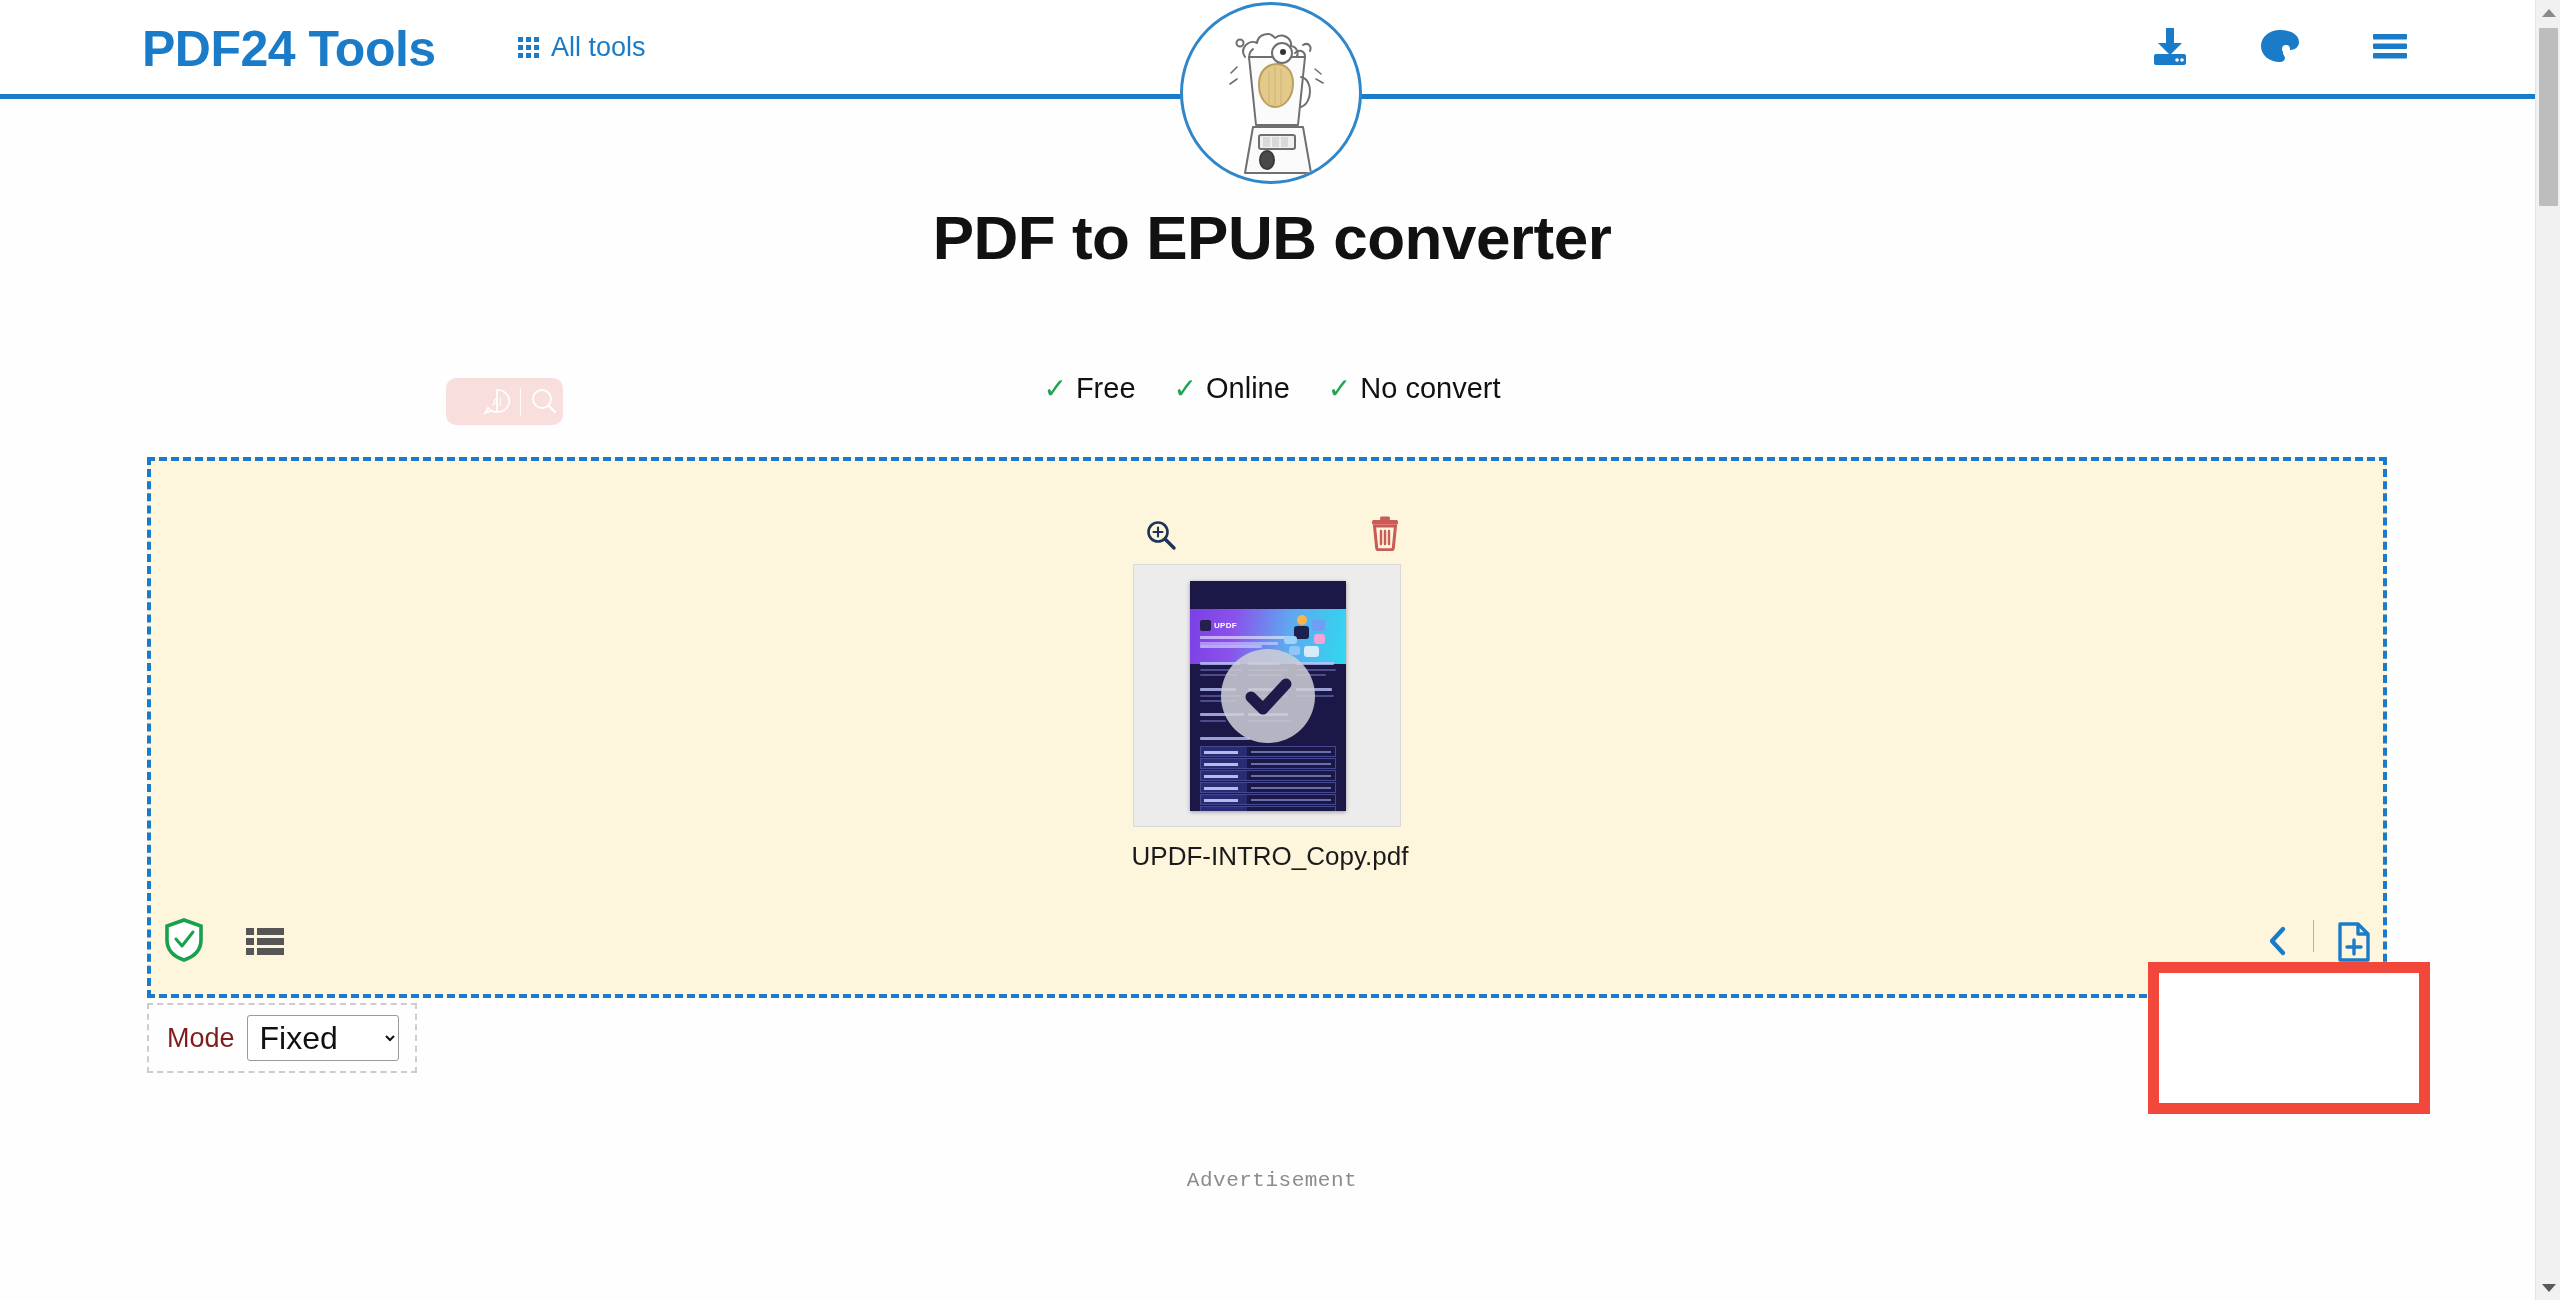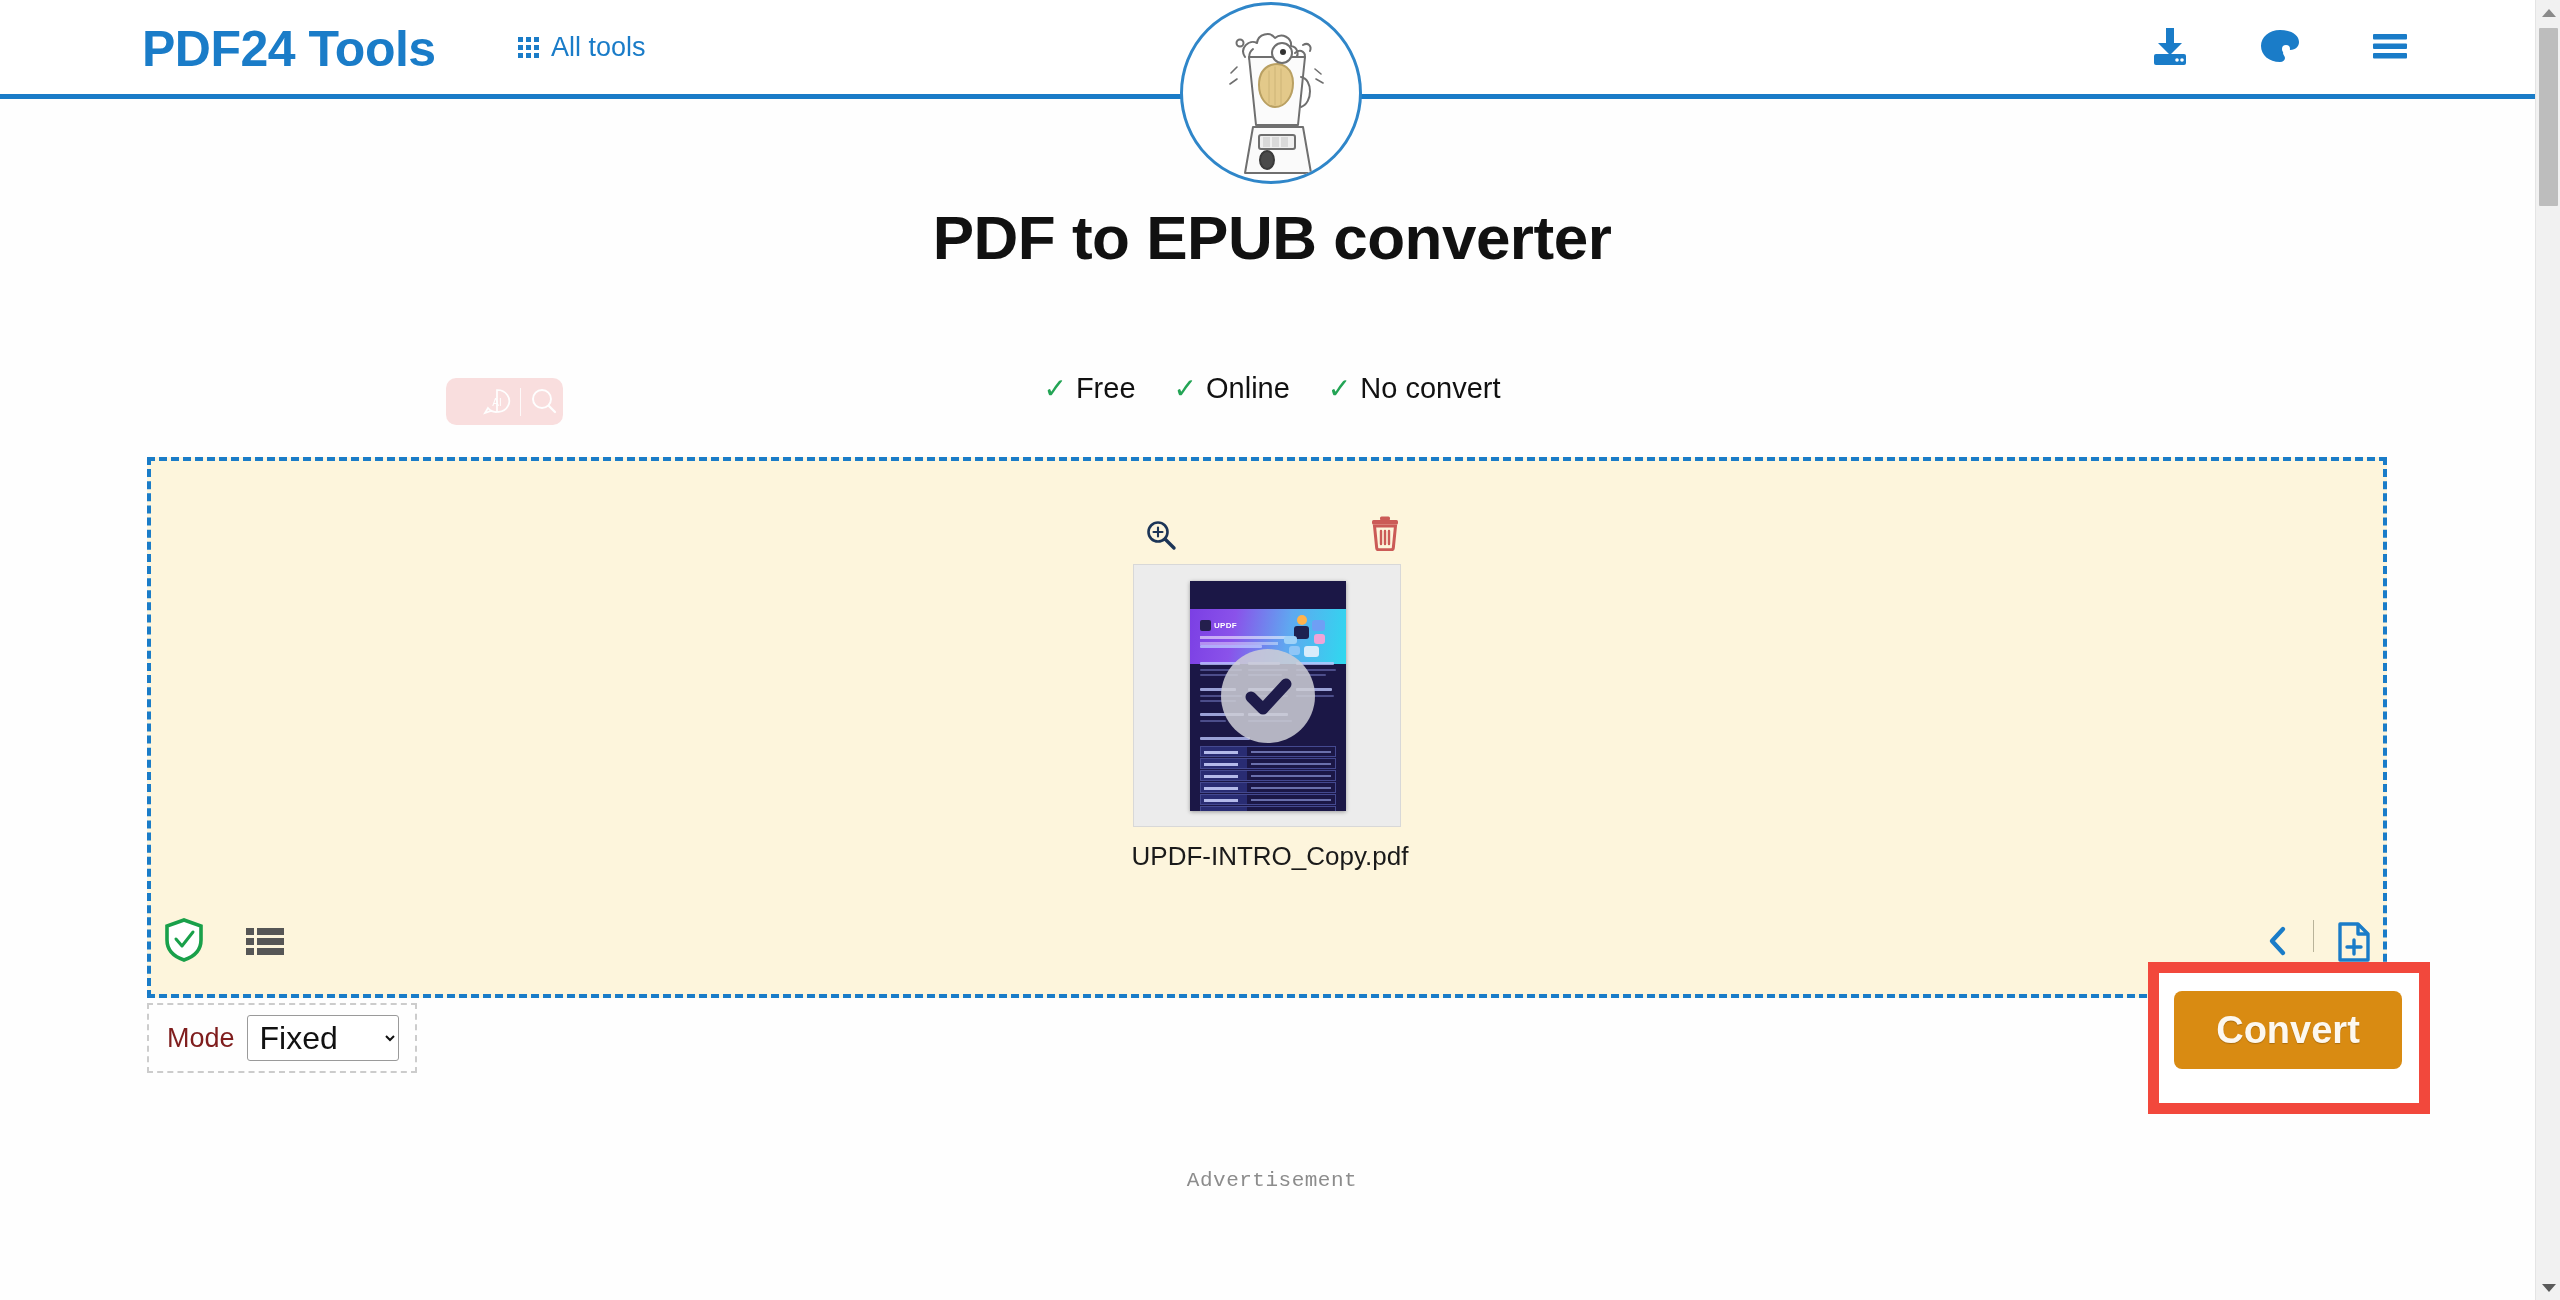"Convert" button { html: <button>Convert</button> -> none }
